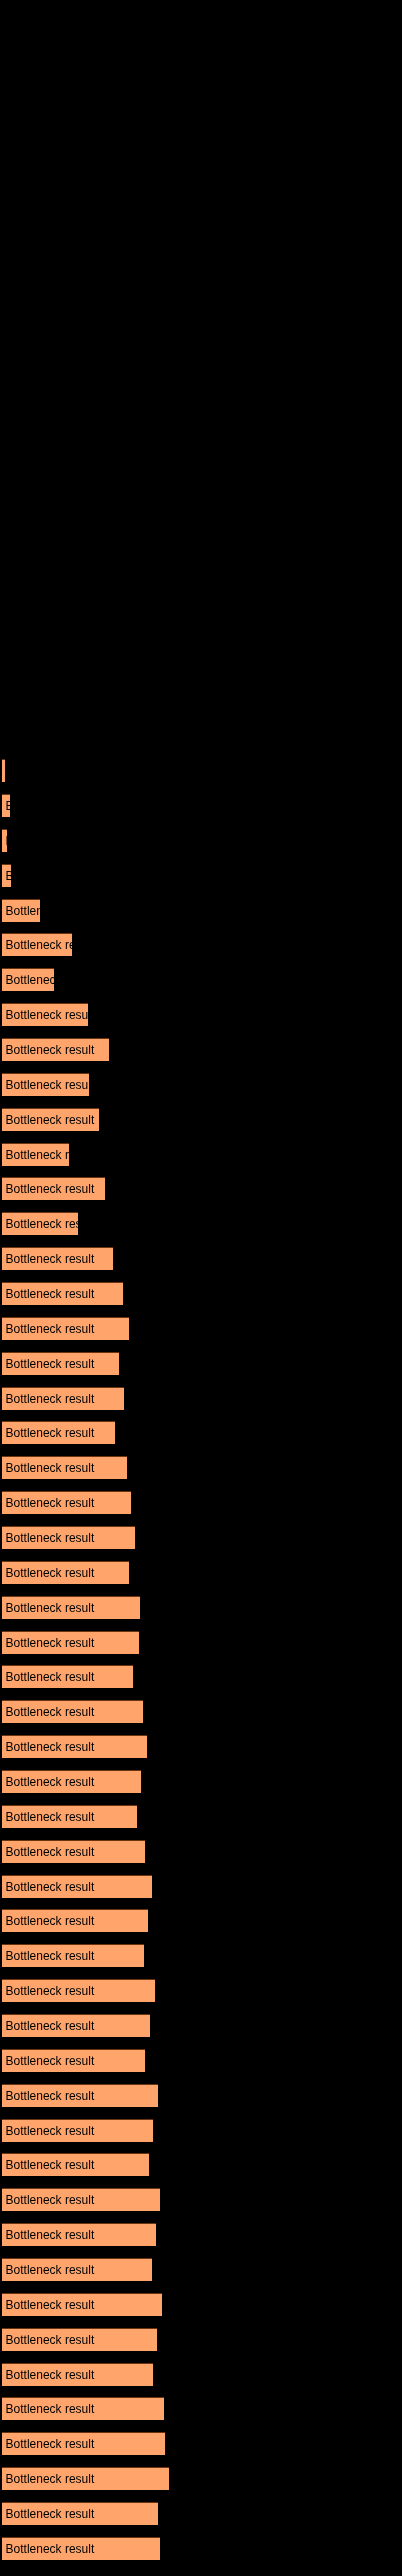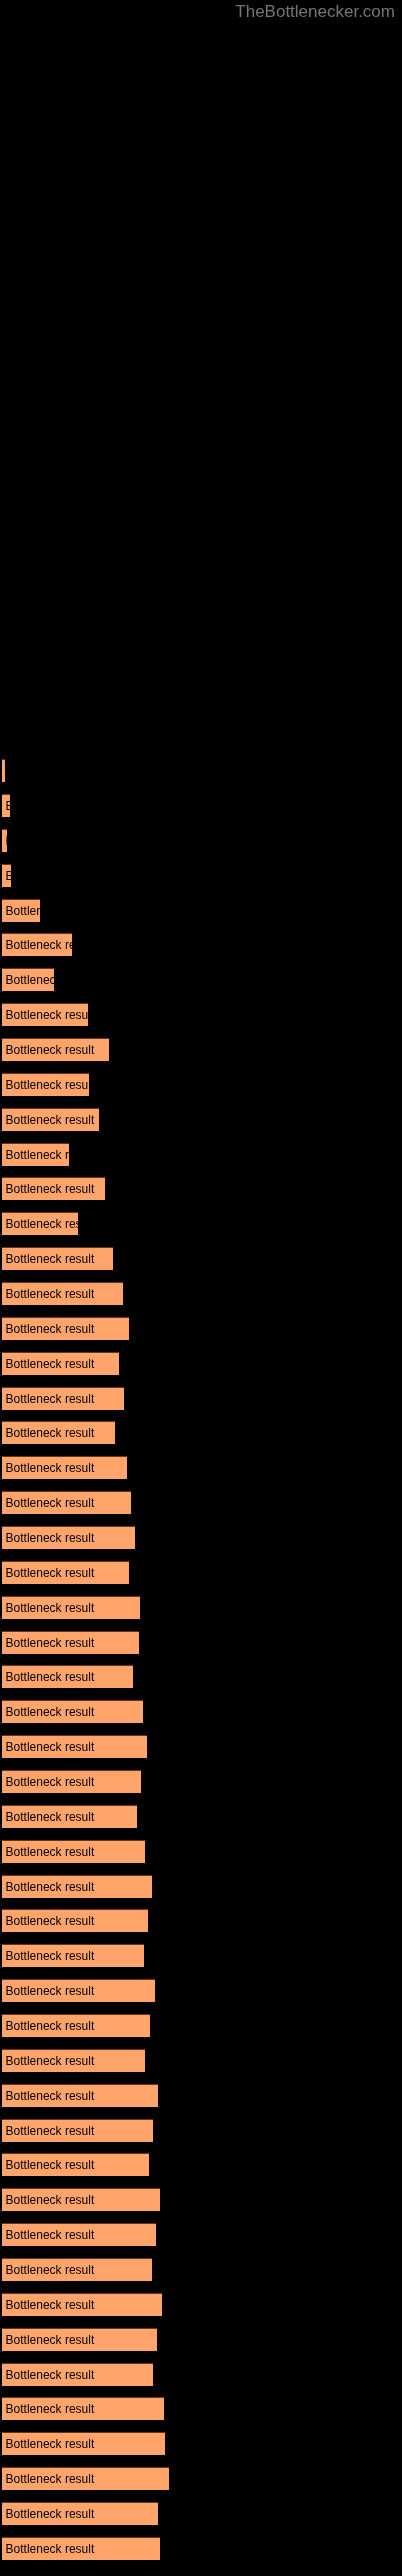"TheBottlenecker.com" div { html: <div> <span>TheBottlenecker.com</span> </div> -> none }
